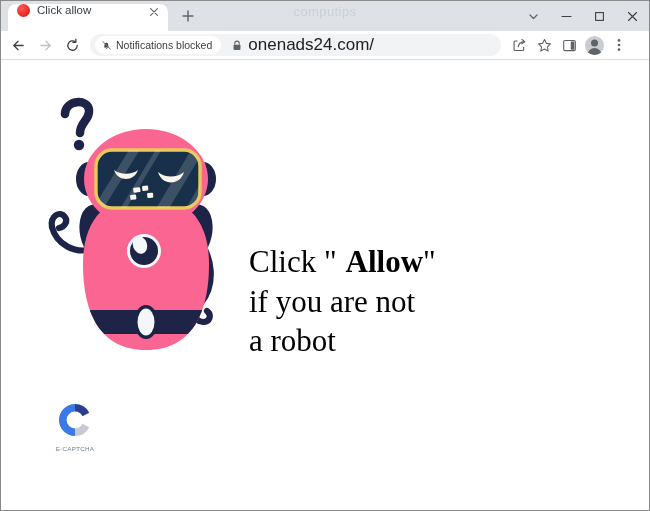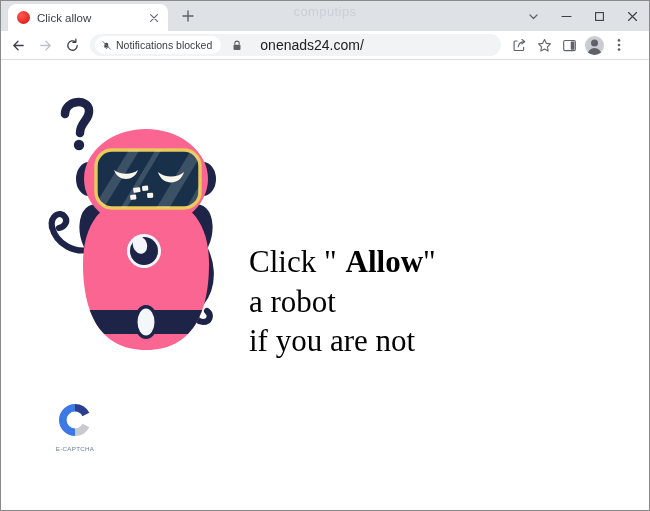"Click allow" .tab { align-items: center -> none }
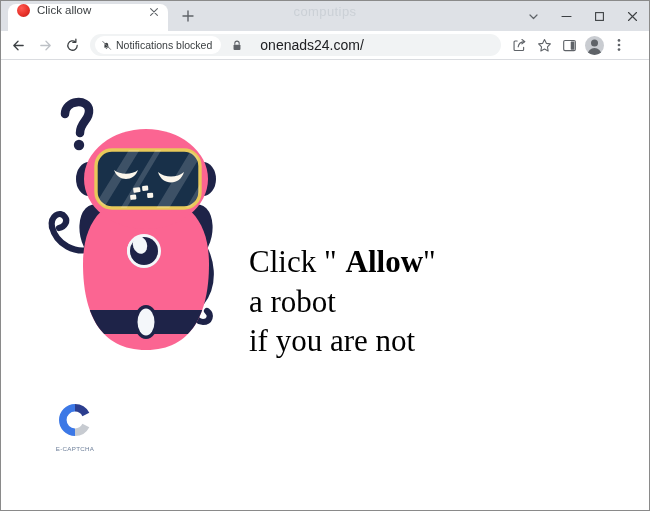"onenads24.com/" .url-text { font-size: 14px -> 17px; margin-left: 12px -> none }
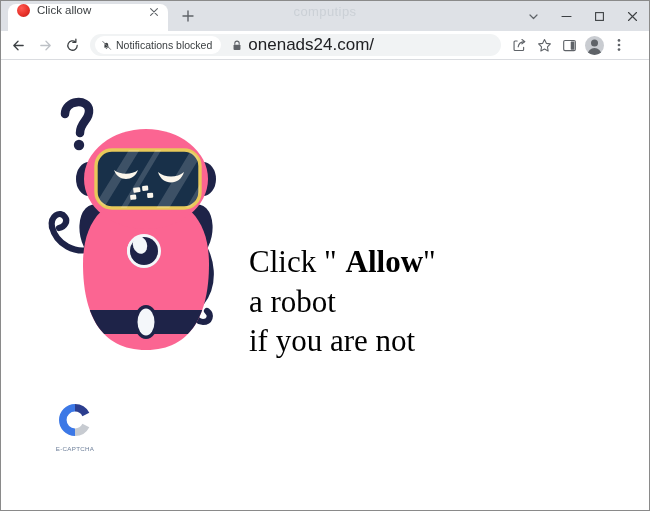"a robot" div { order: before "if you are not" -> after "if you are not" }
